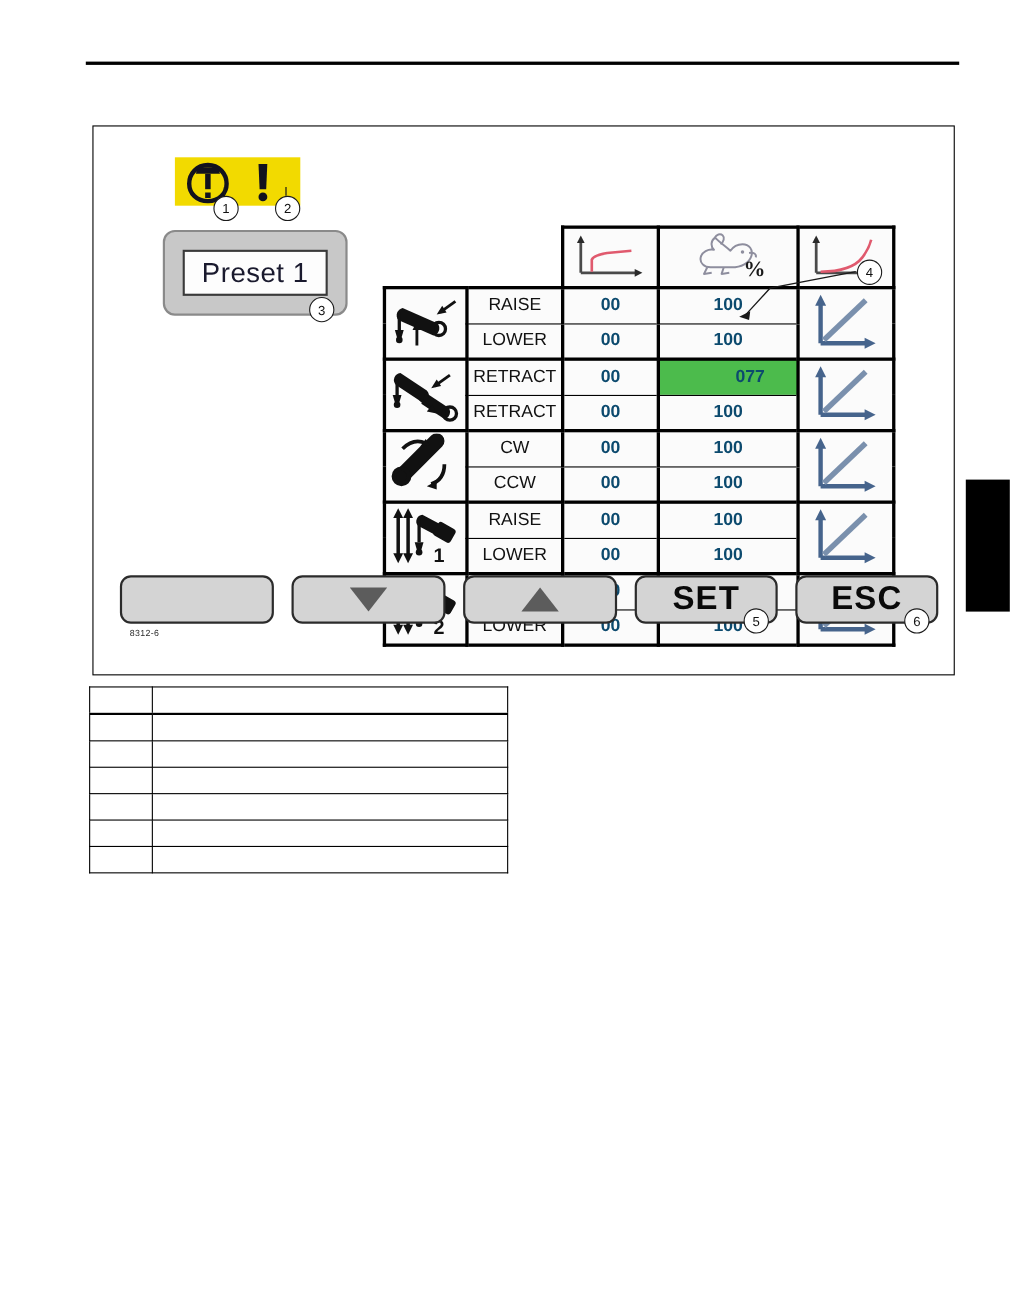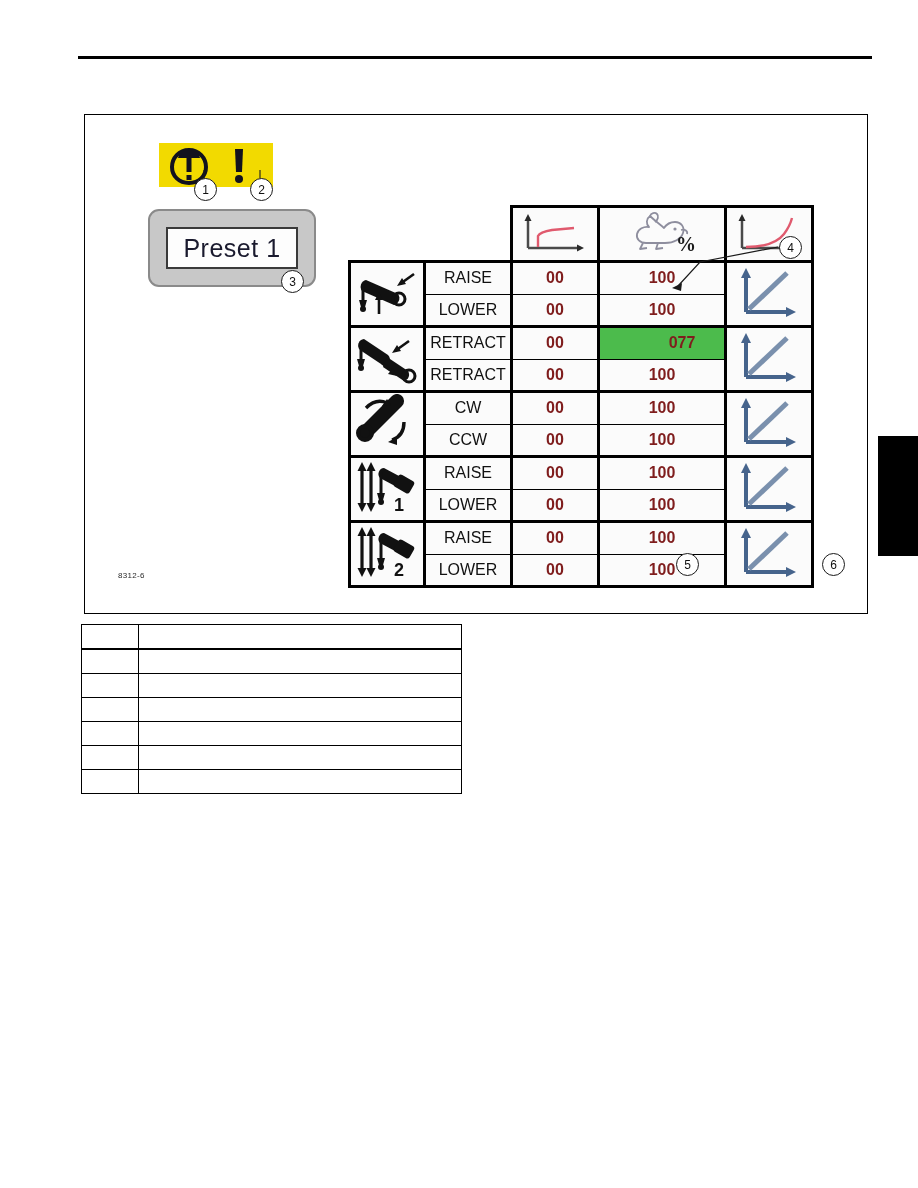"00" .val-cell { color: #7f1d1d -> #0c4a6e }
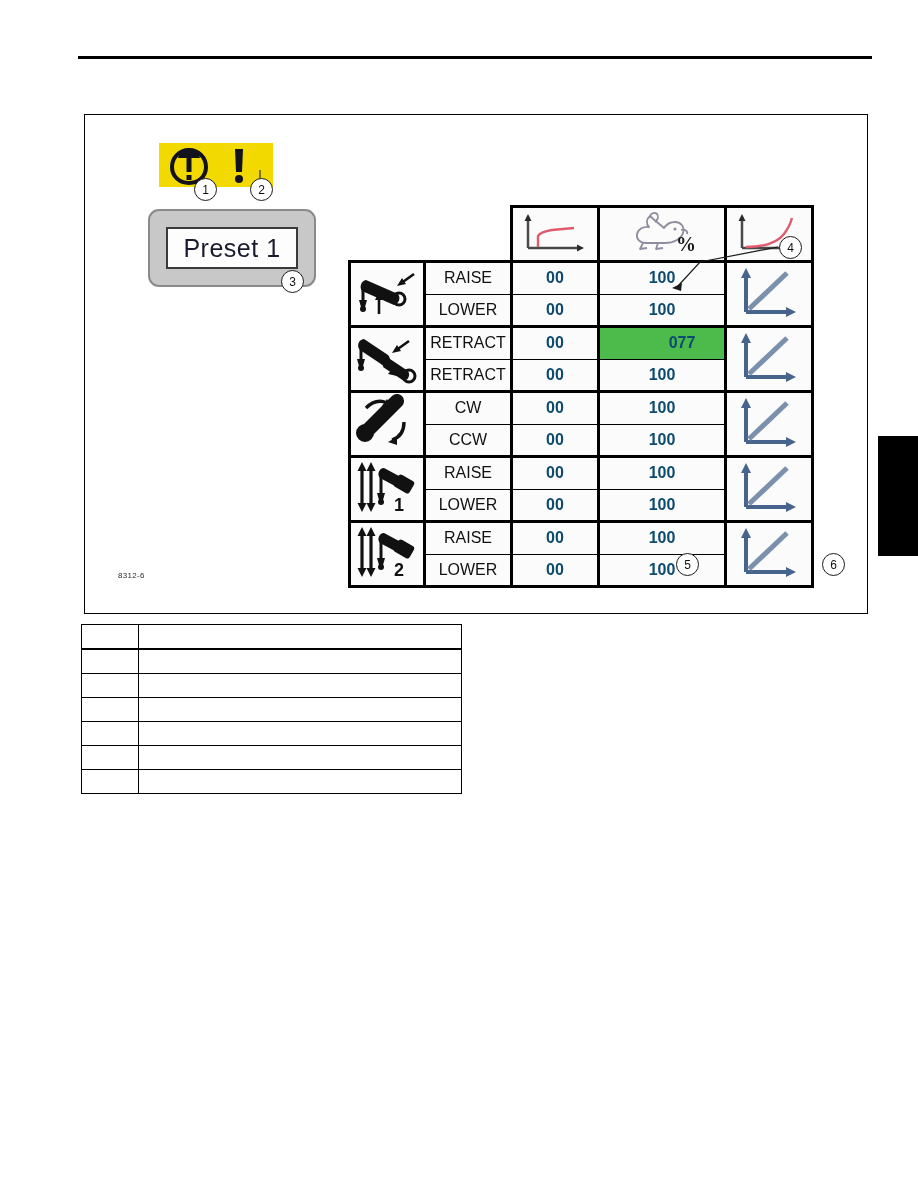"SET" div.keybar { html: none -> <div> <div> <span></span> </div> <div> <div></div> </div> <div> <div></div> </div> <div> <span>SET</span> </div> <div> <span>ESC</span> </div> </div> }
